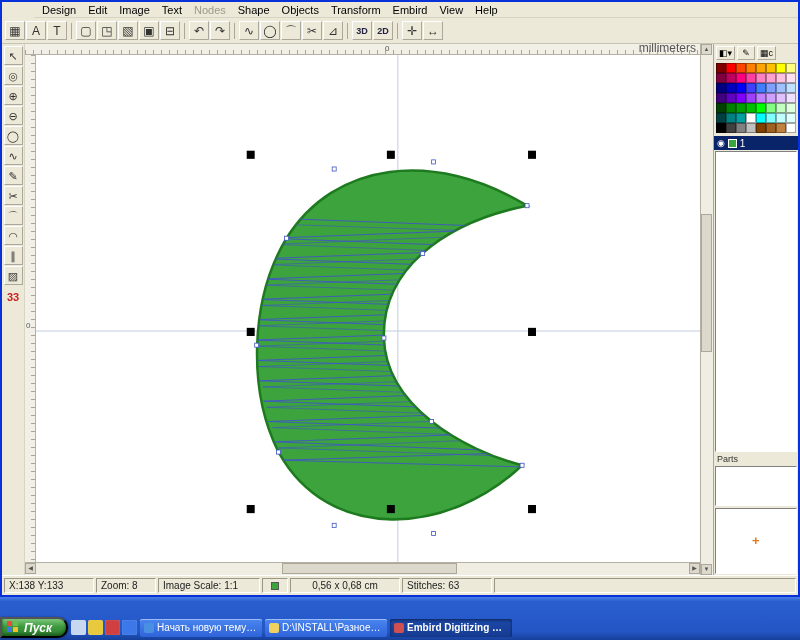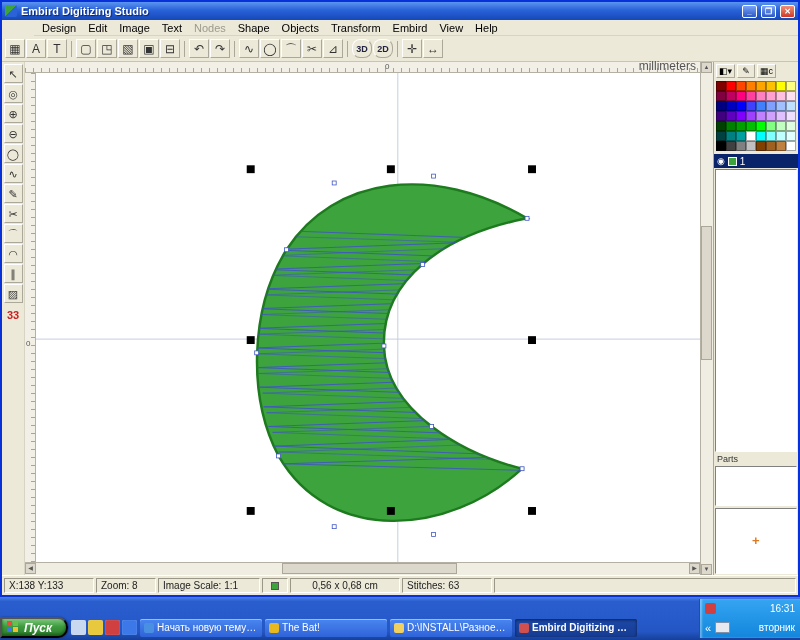"Embird Digitizing Studio" div.titlebar { html: <div> <span></span> <span>Embird Digitizing Studio</span> <button>_</button> <button>❐</button> <button>✕</button> </div> -> none }
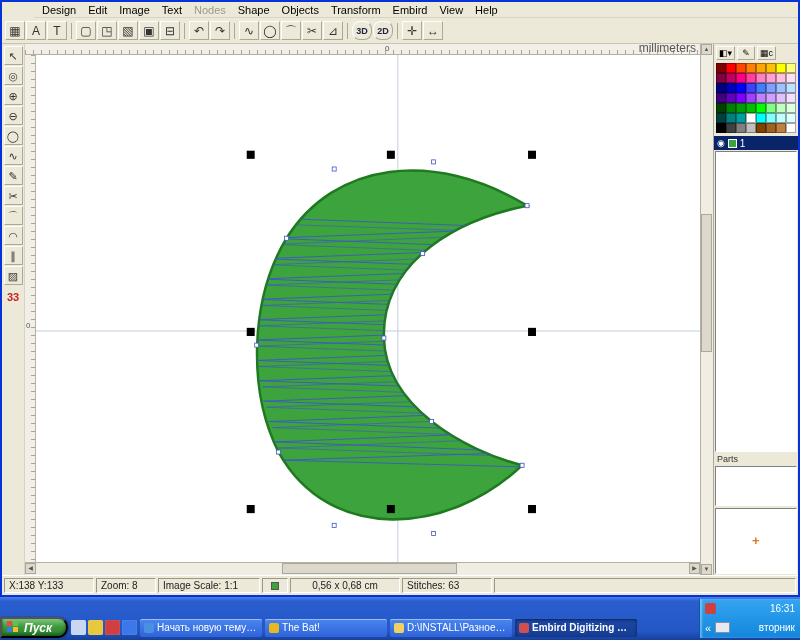"3D" .tb.txt { border-radius: 8px -> none }
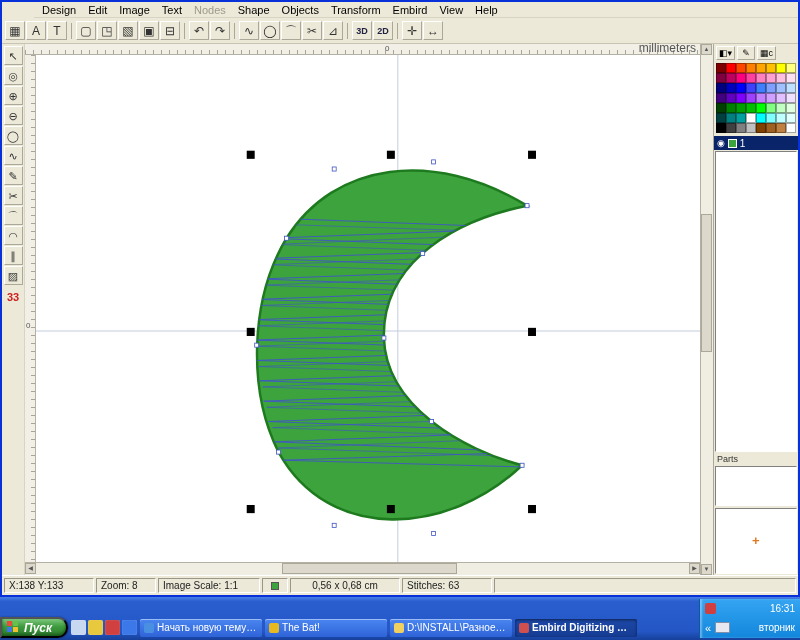"16:31" div.tray { html: <div> <div> <span></span> <span>16:31</span> </div> <div> <span>«</span> <span></span> <span>вторник</span> </div> </div> -> none }
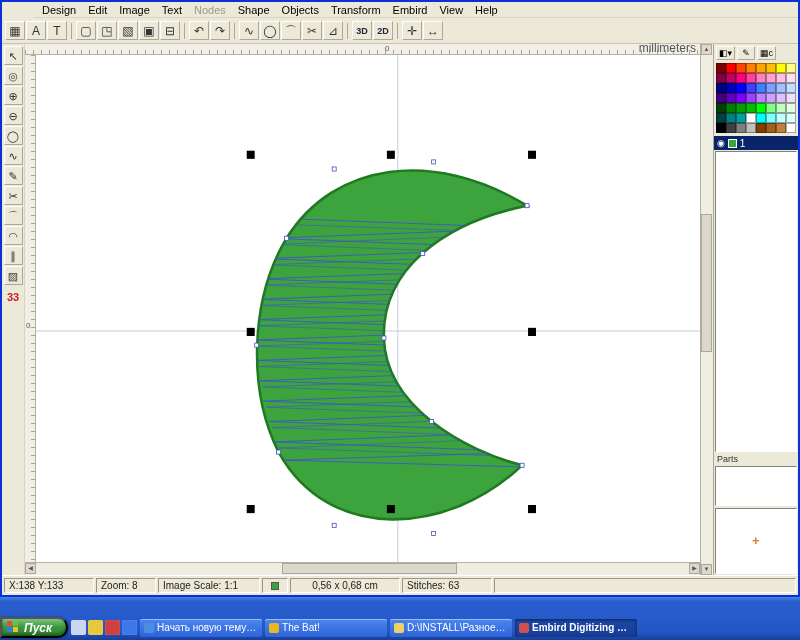"The Bat!" span.task { html: <span> <span></span> <span>The Bat!</span> </span> -> none }
